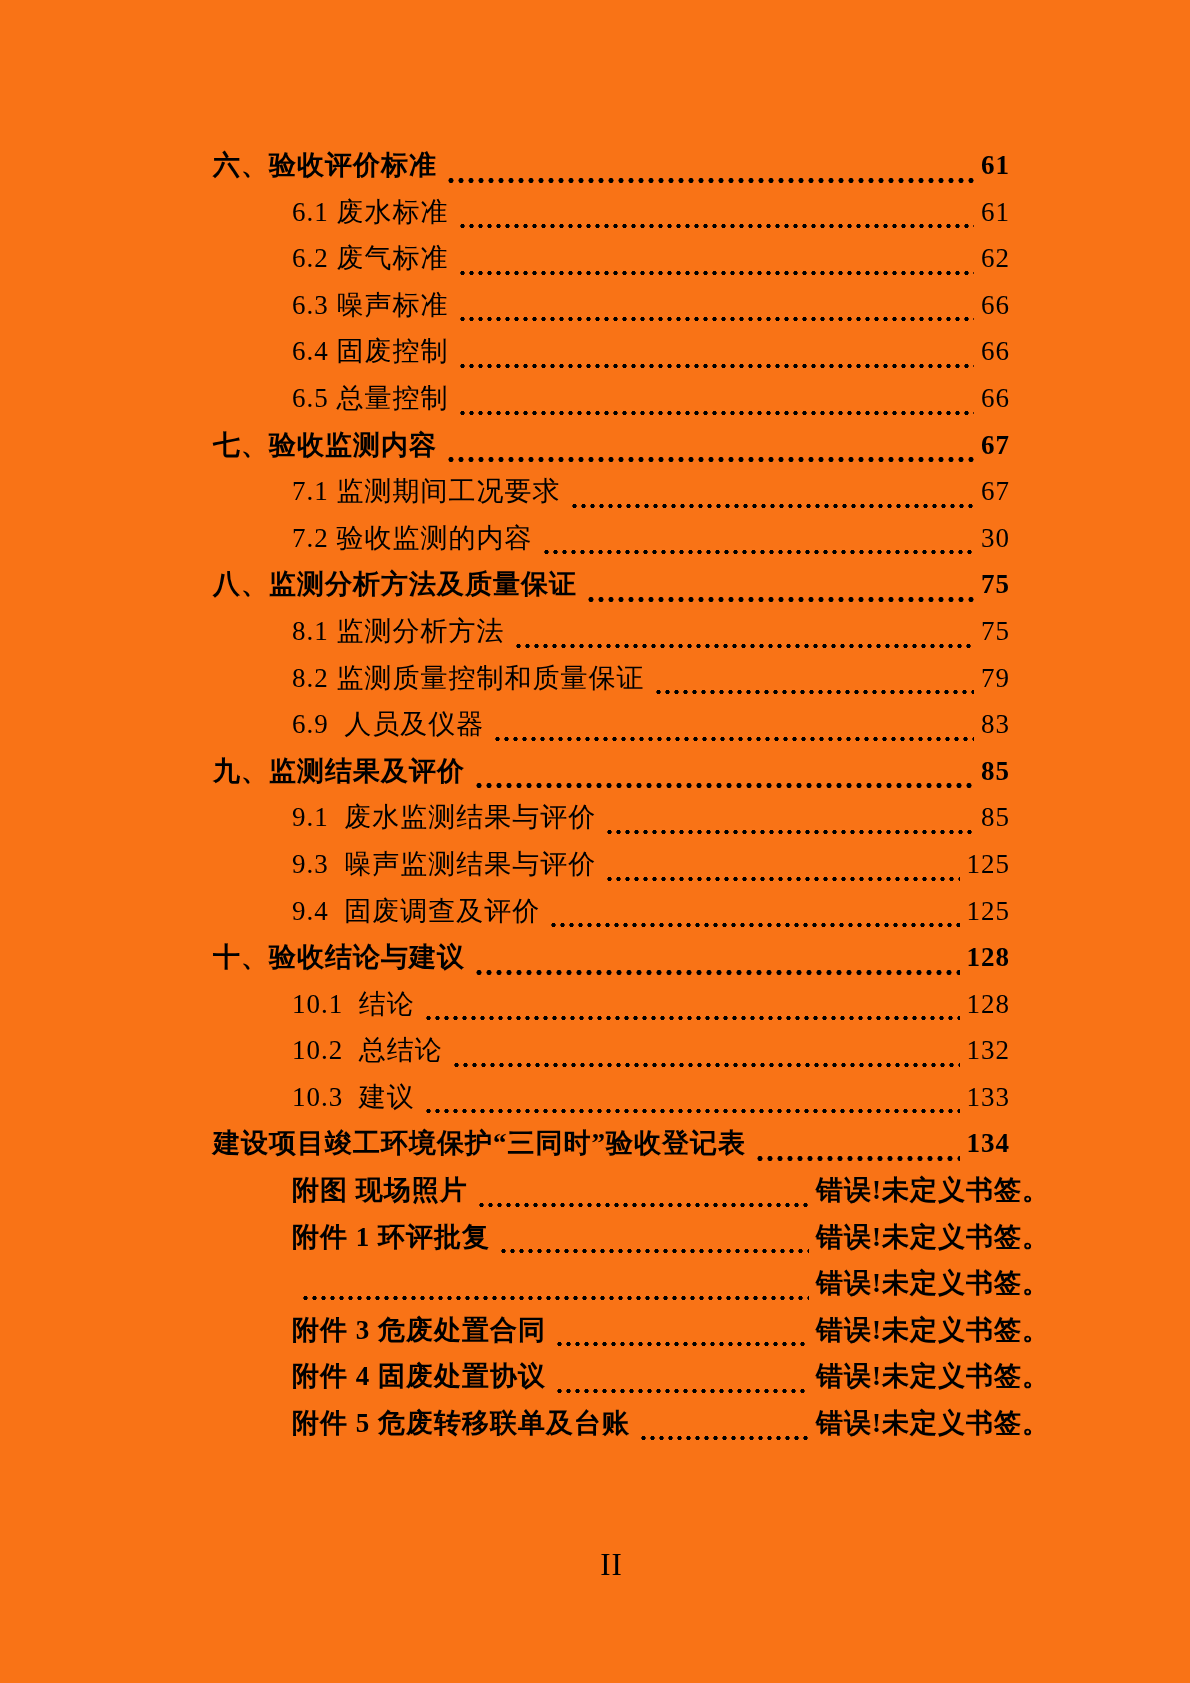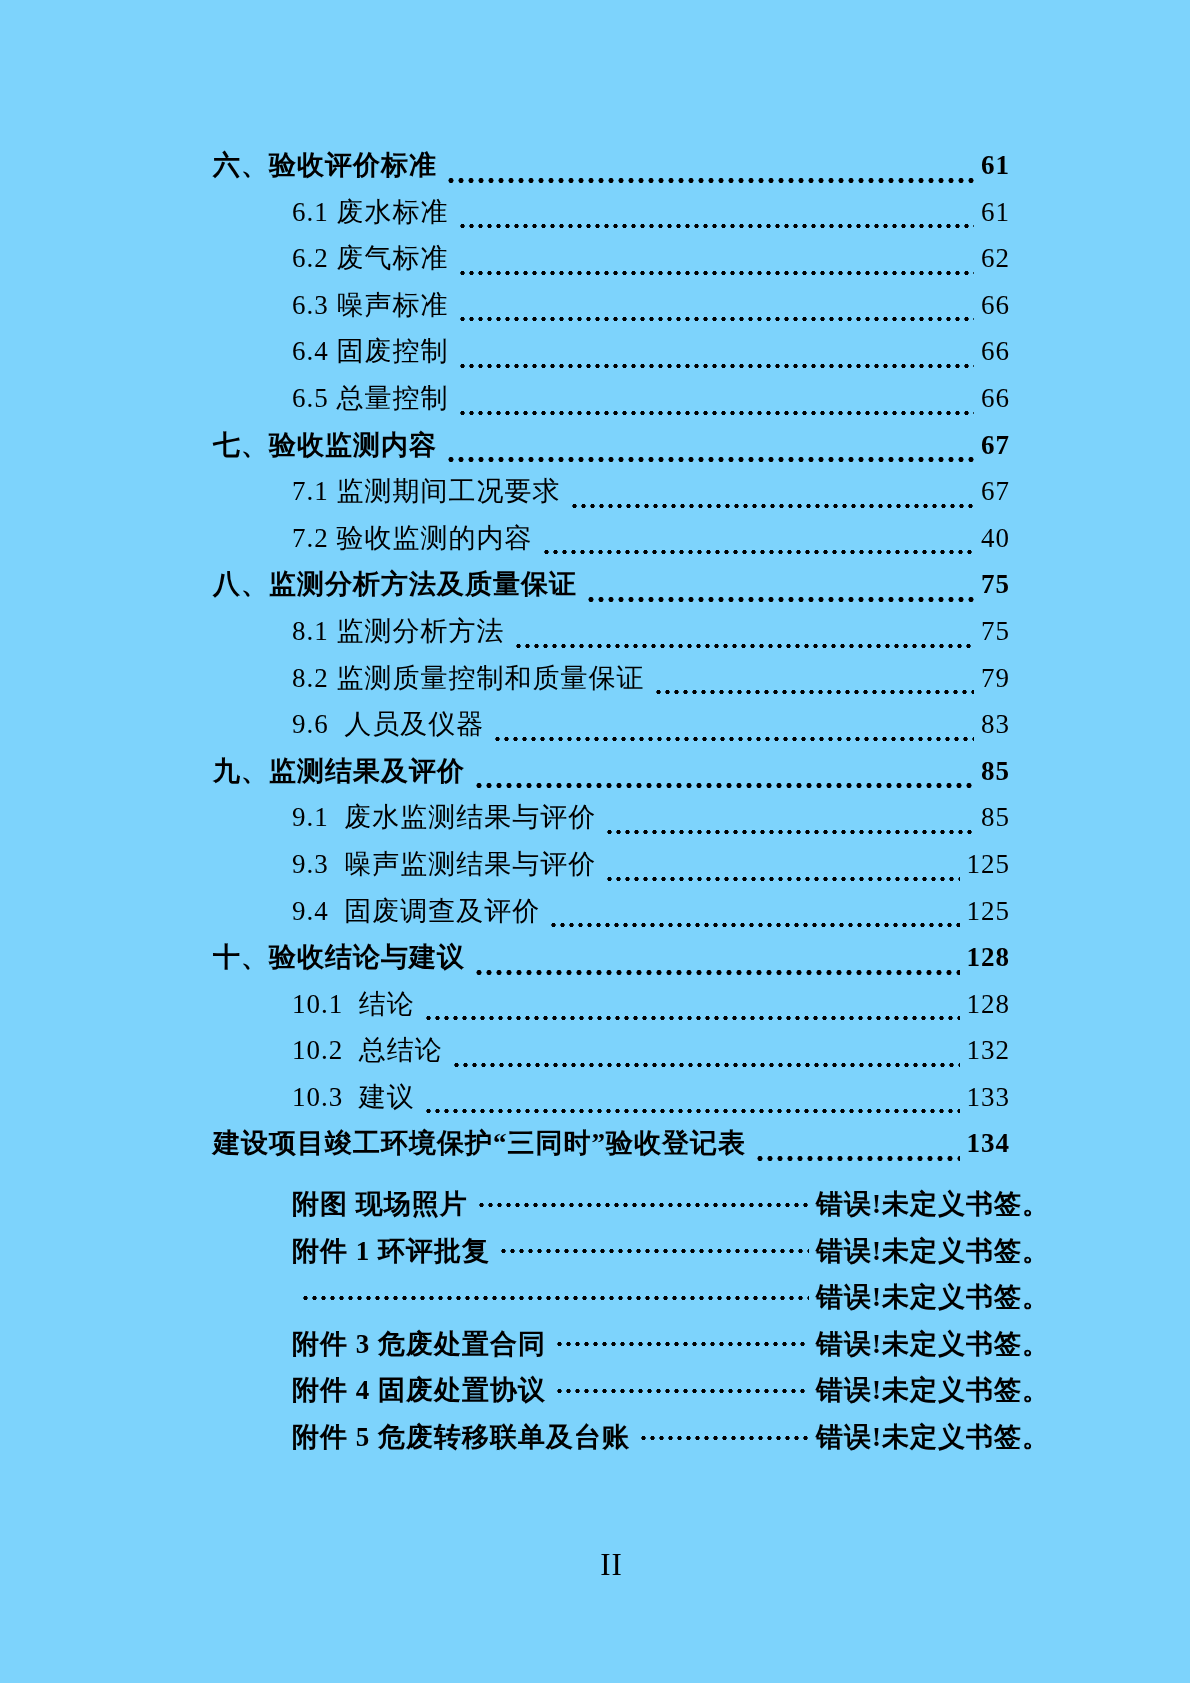"六、验收评价标准" .page { background: #7dd3fc -> #f97316 }
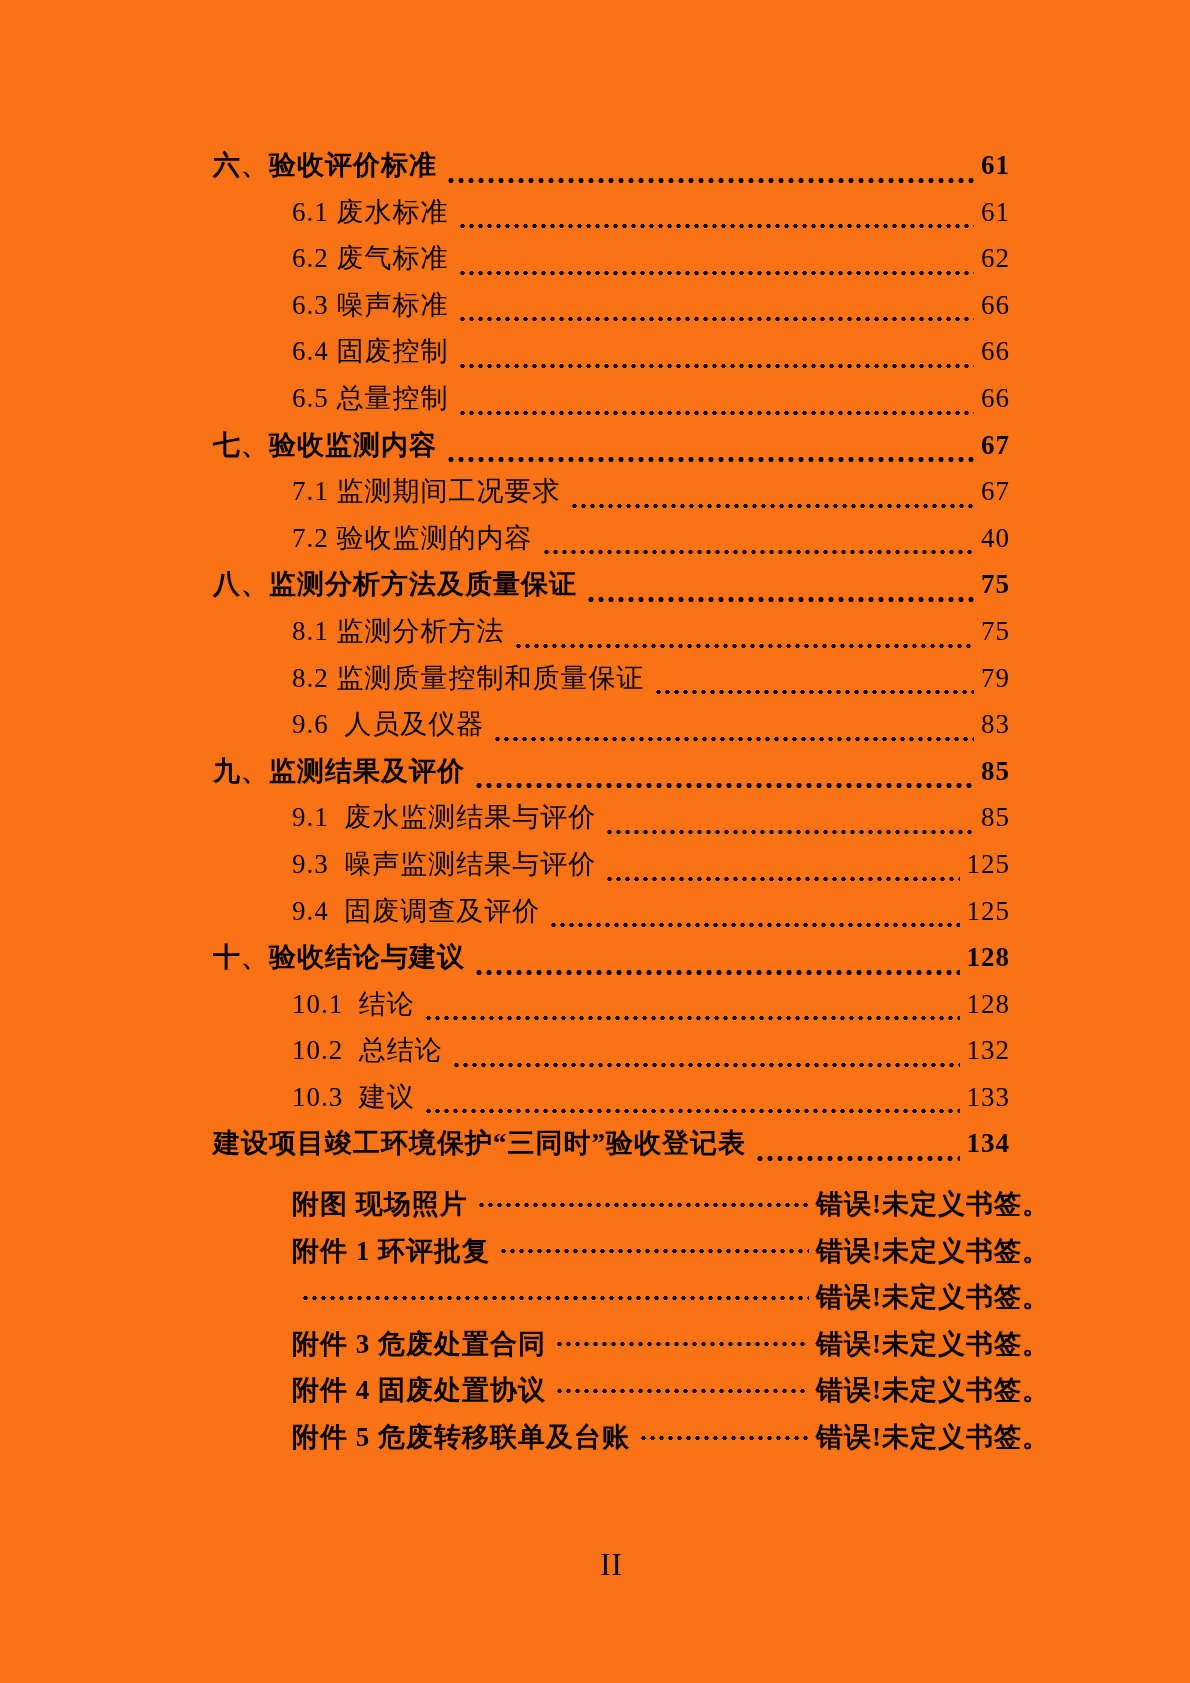"40" span.pagenum { text: 40 -> 30 }
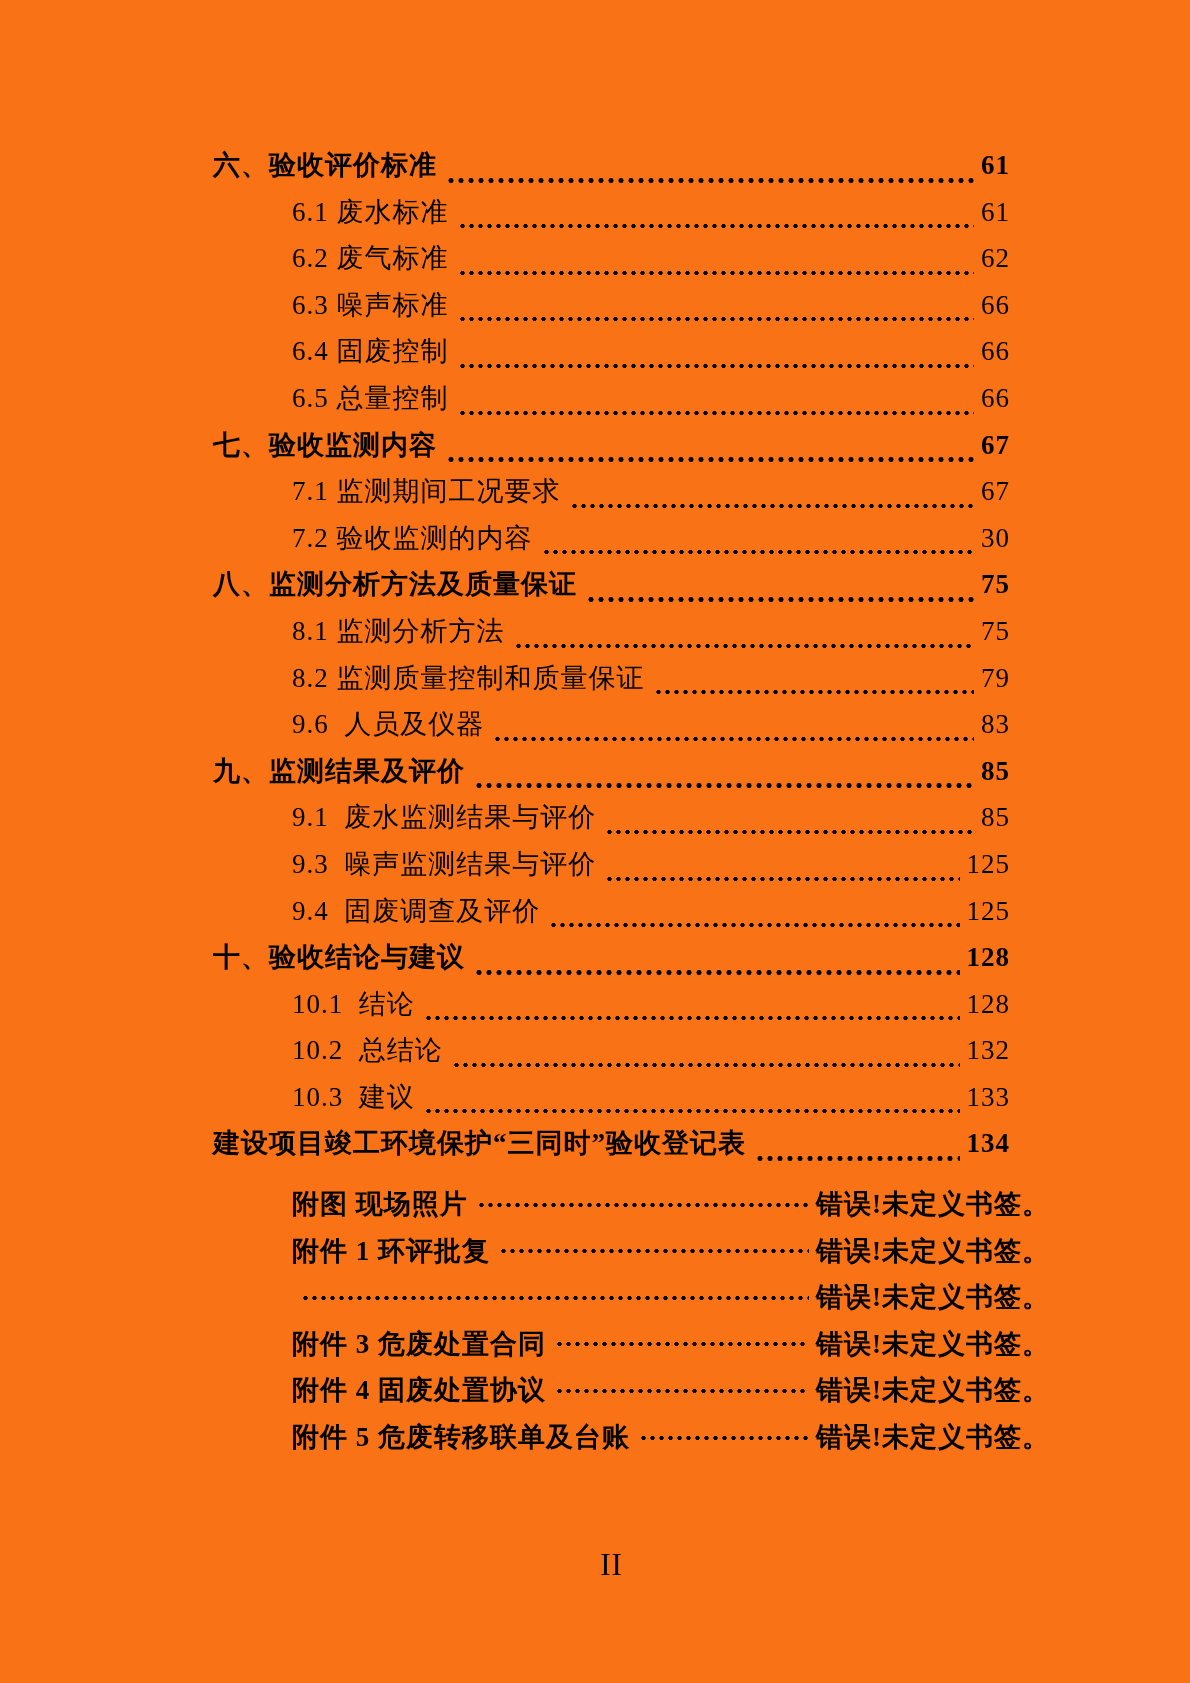"9.6 人员及仪器" span.label { text: 9.6 -> 6.9 }
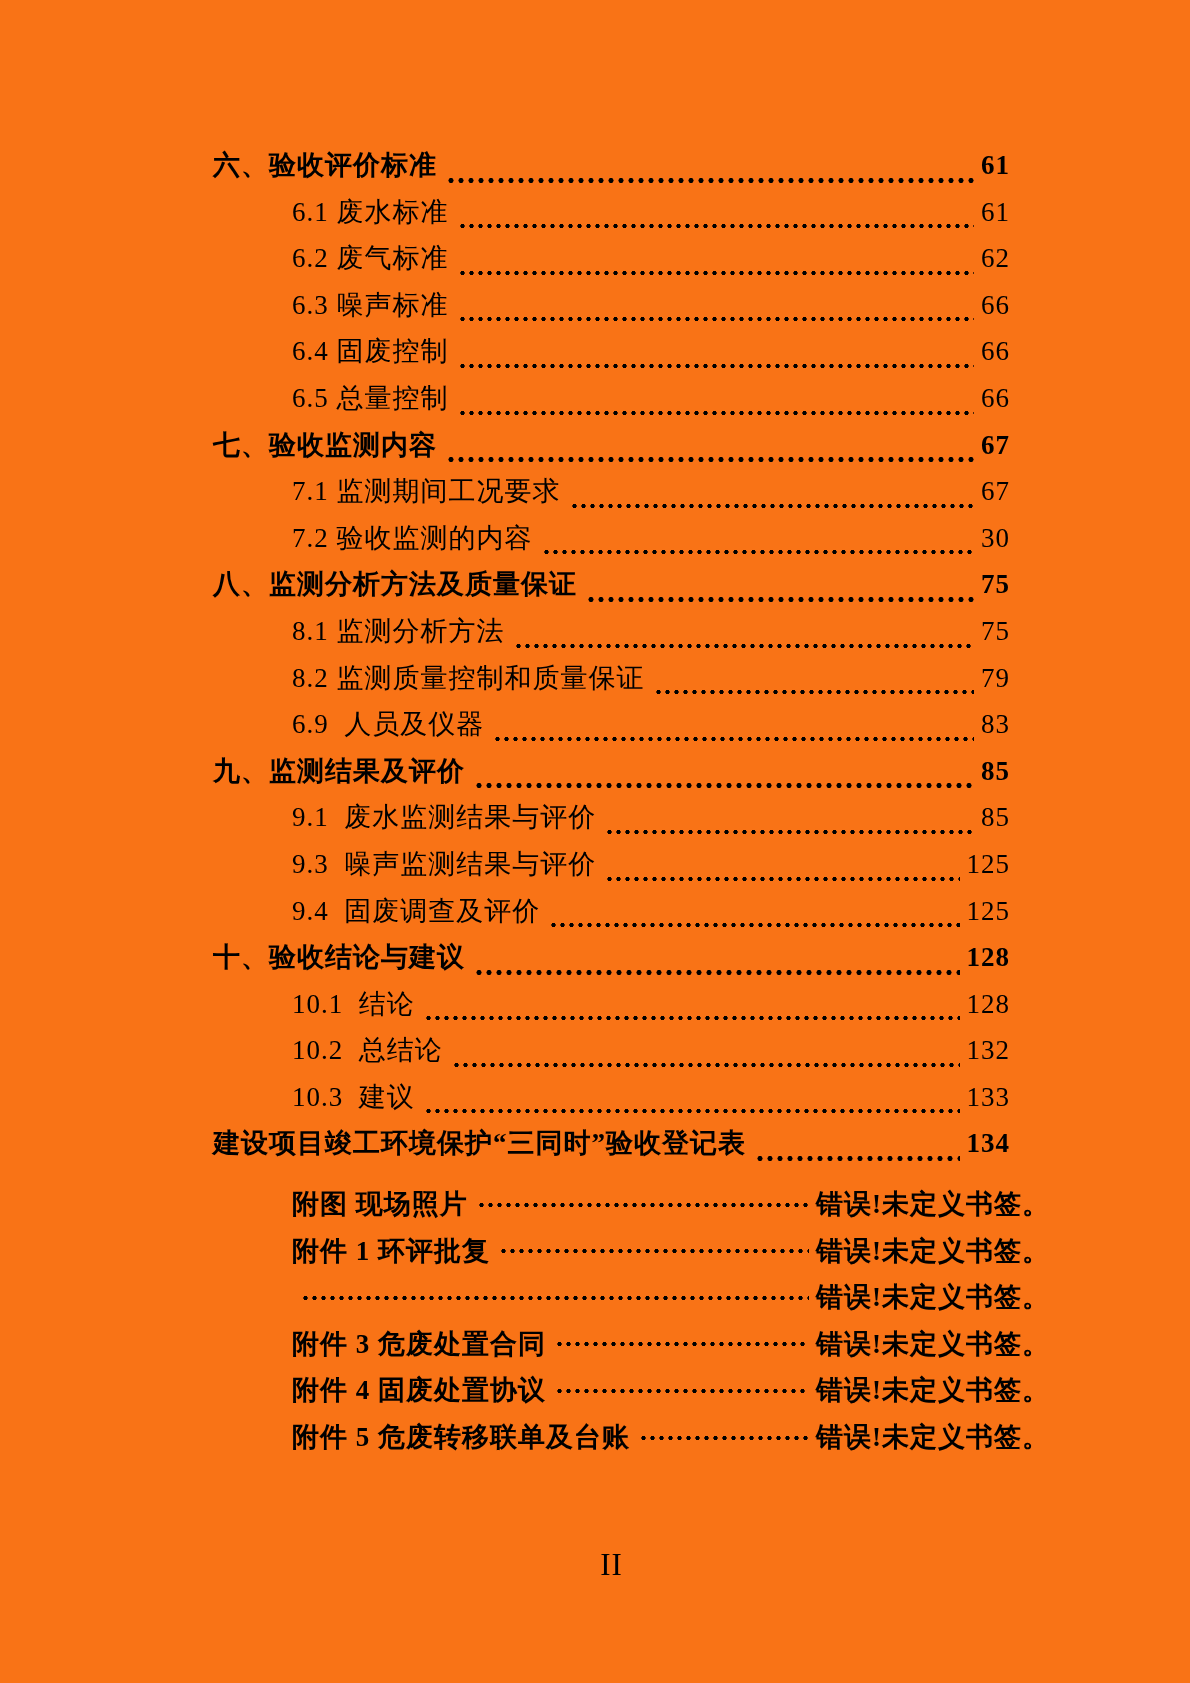"错误!未定义书签。" .row.err .pagenum { margin-top: 14px -> none }
